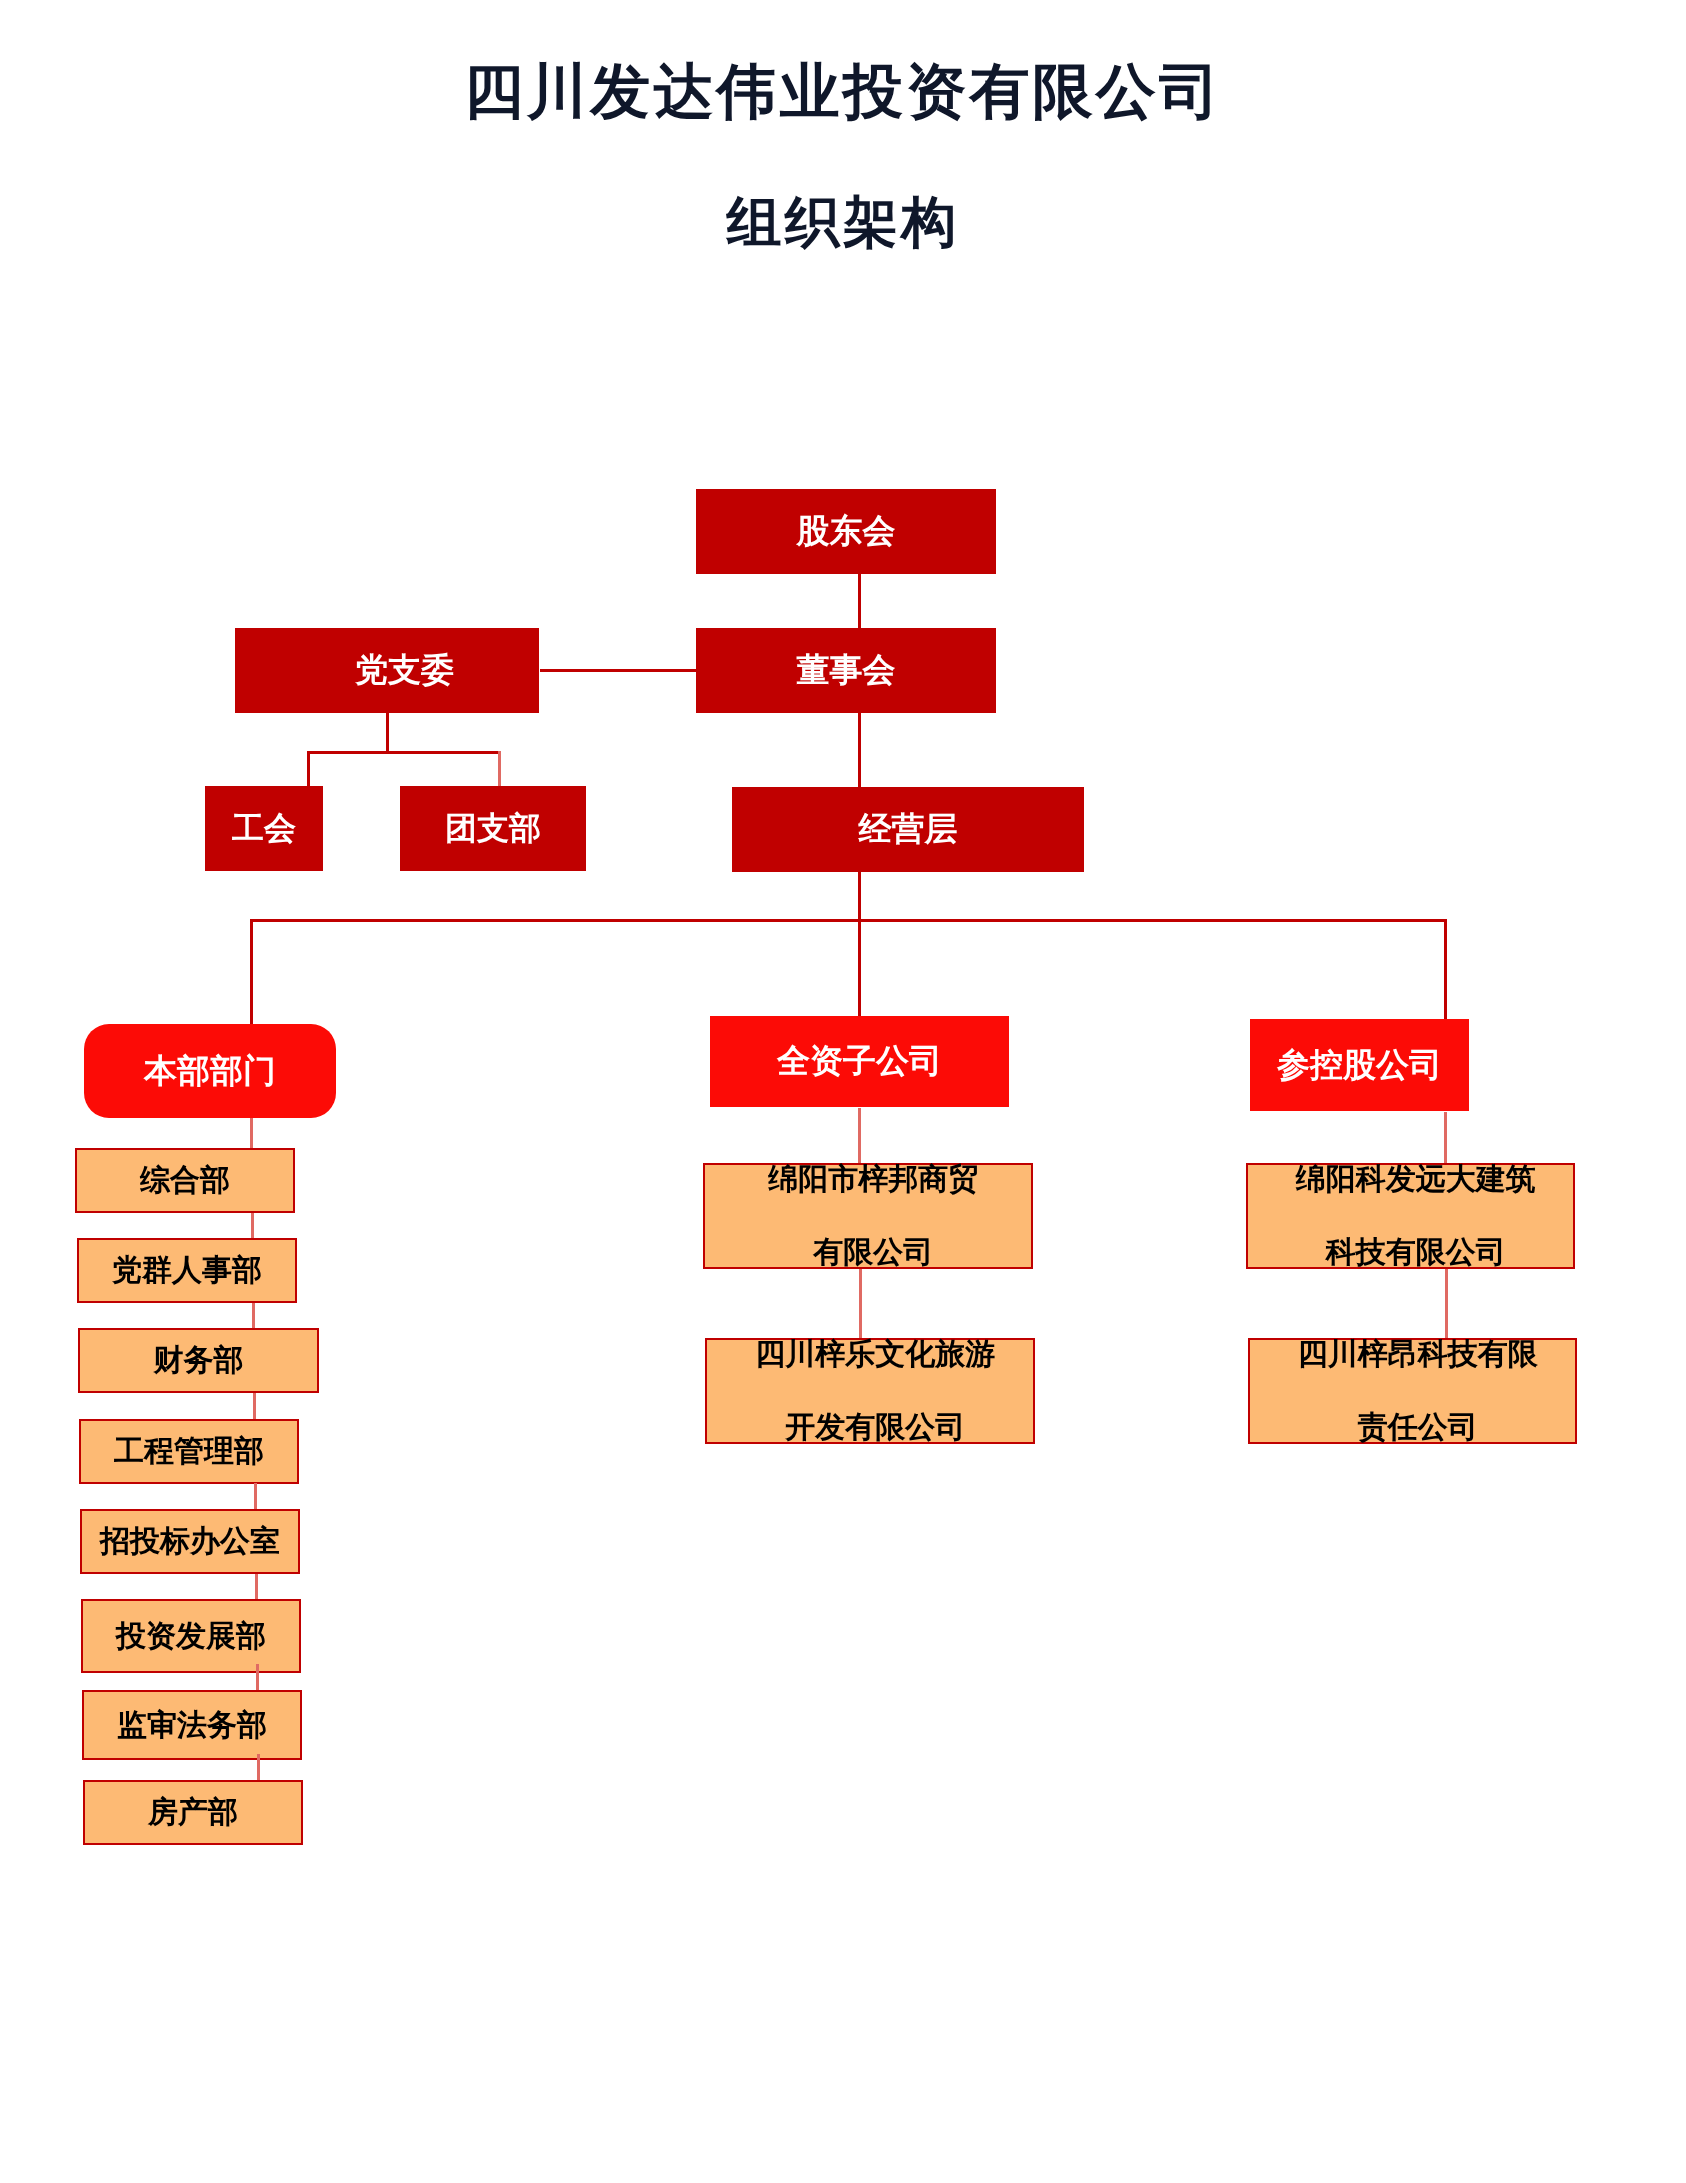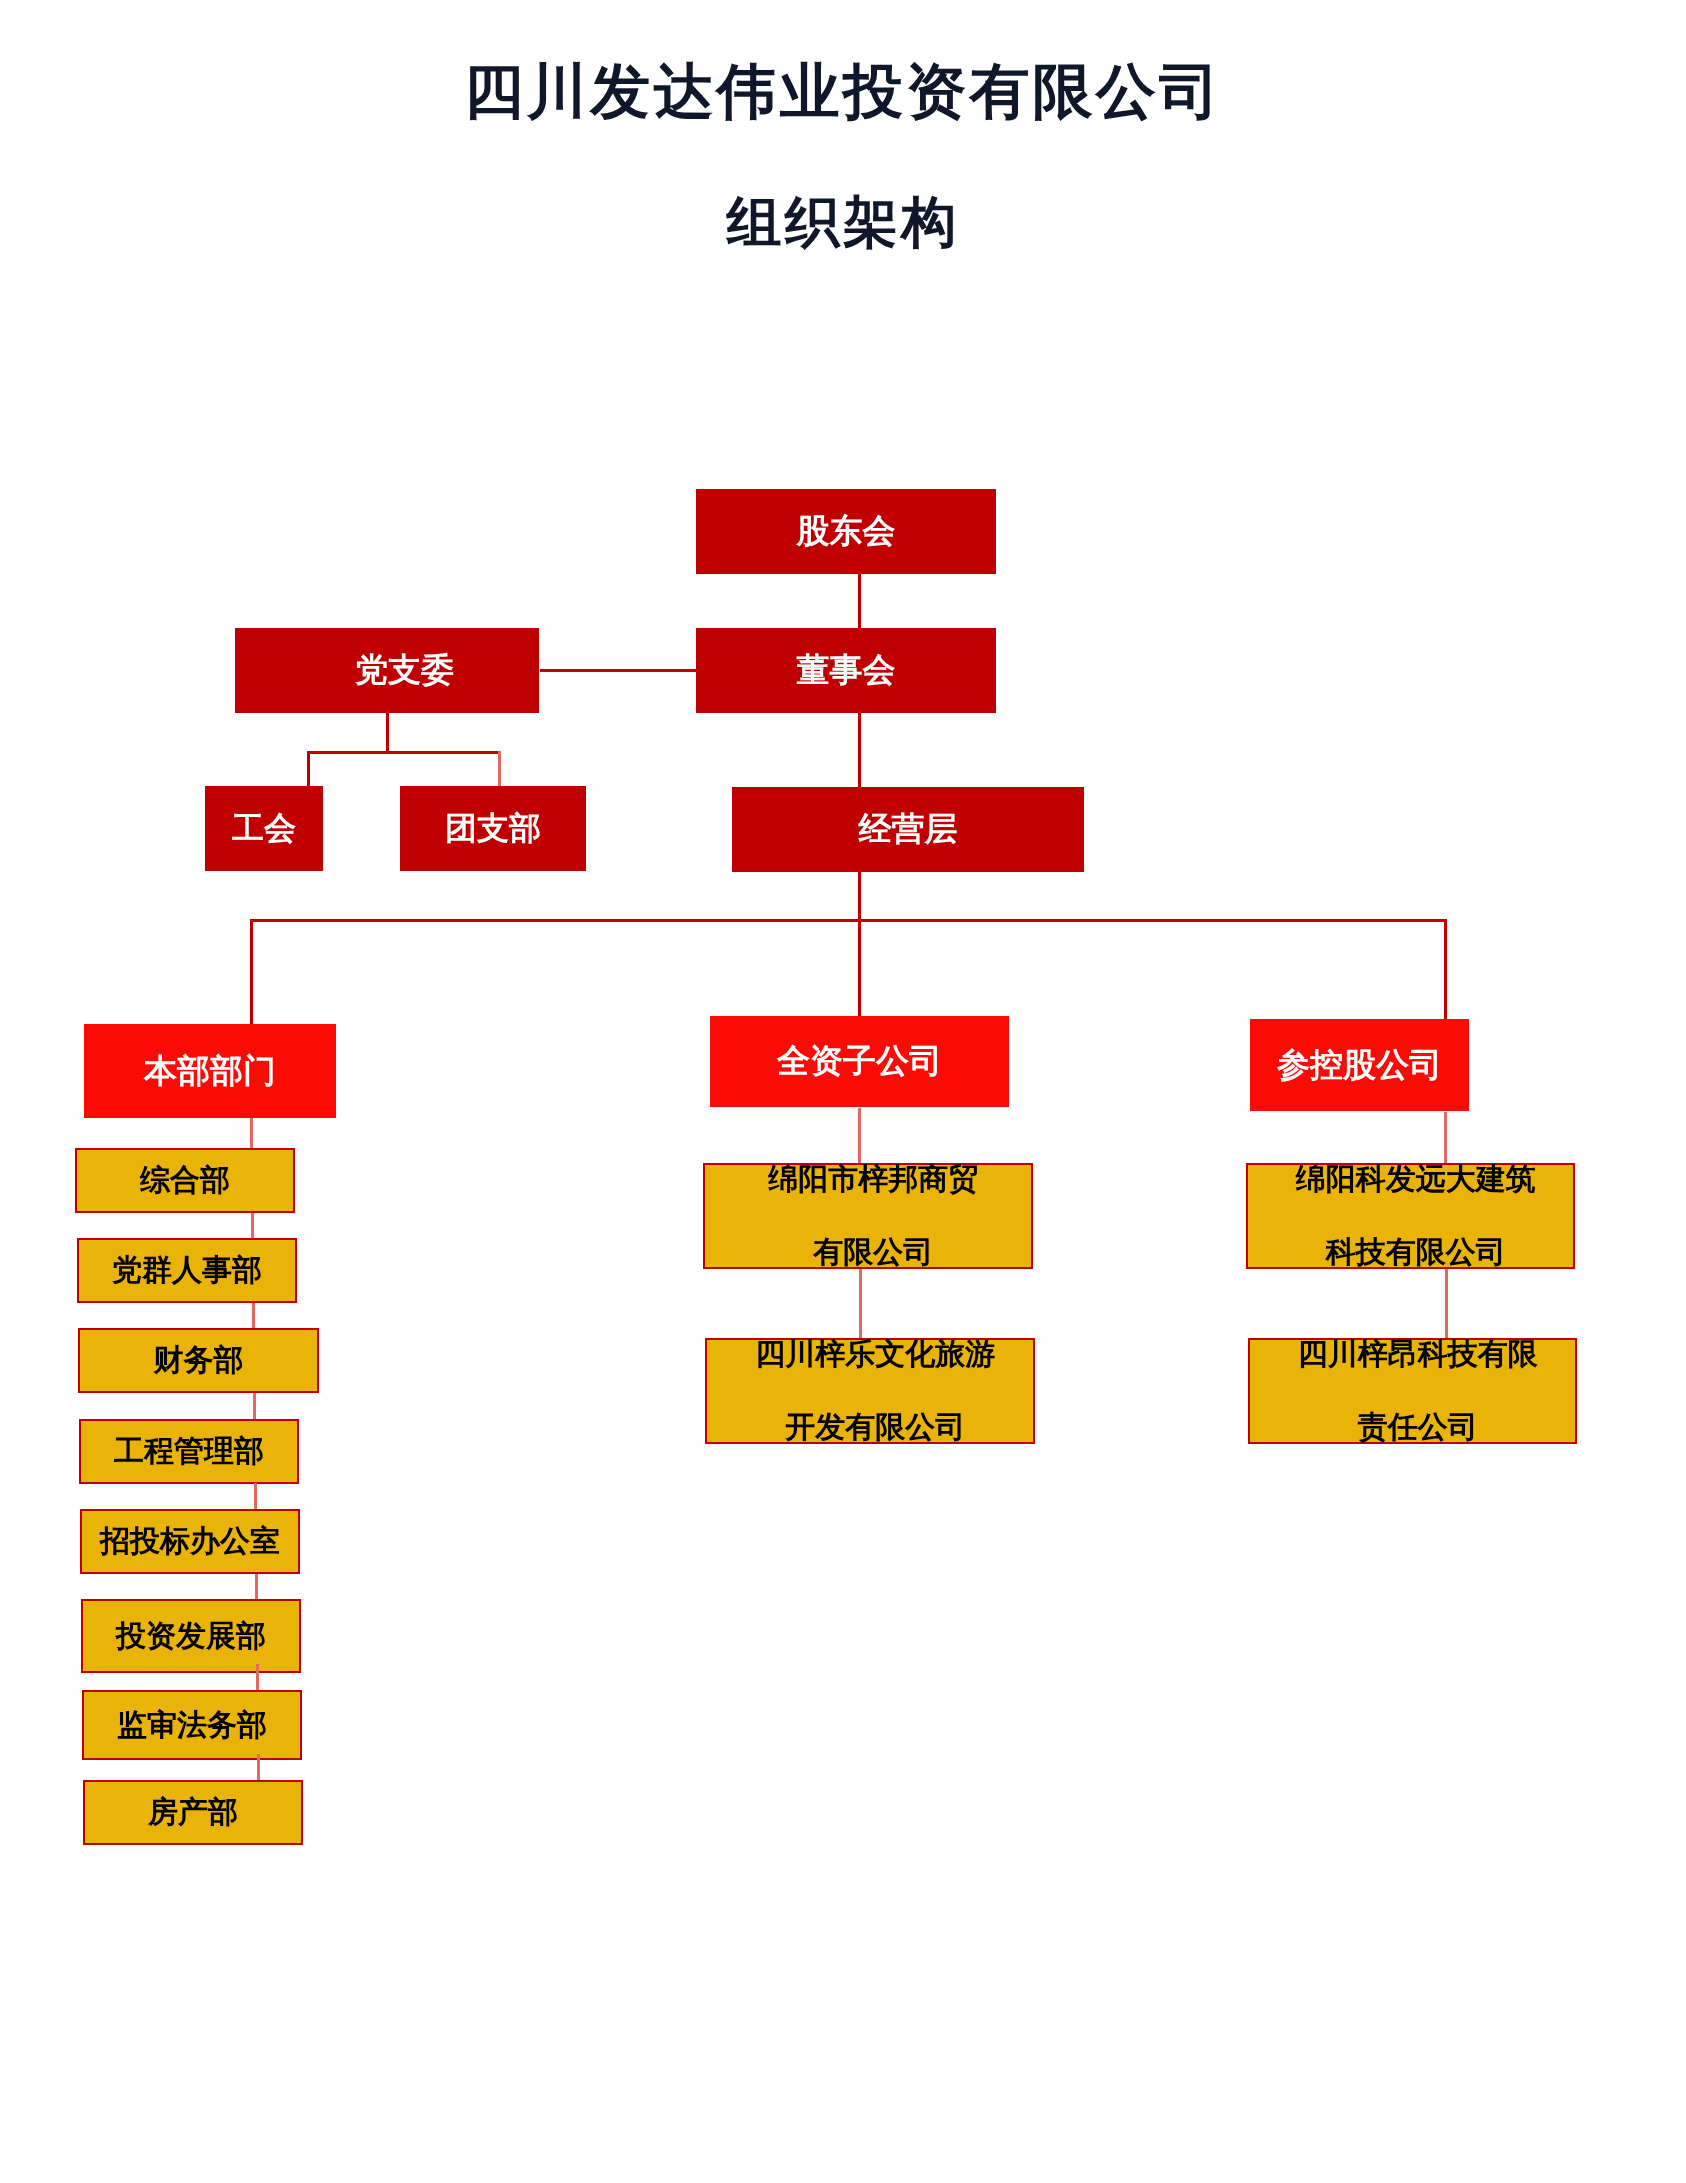"本部部门" div.node { border-radius: none -> 25px }
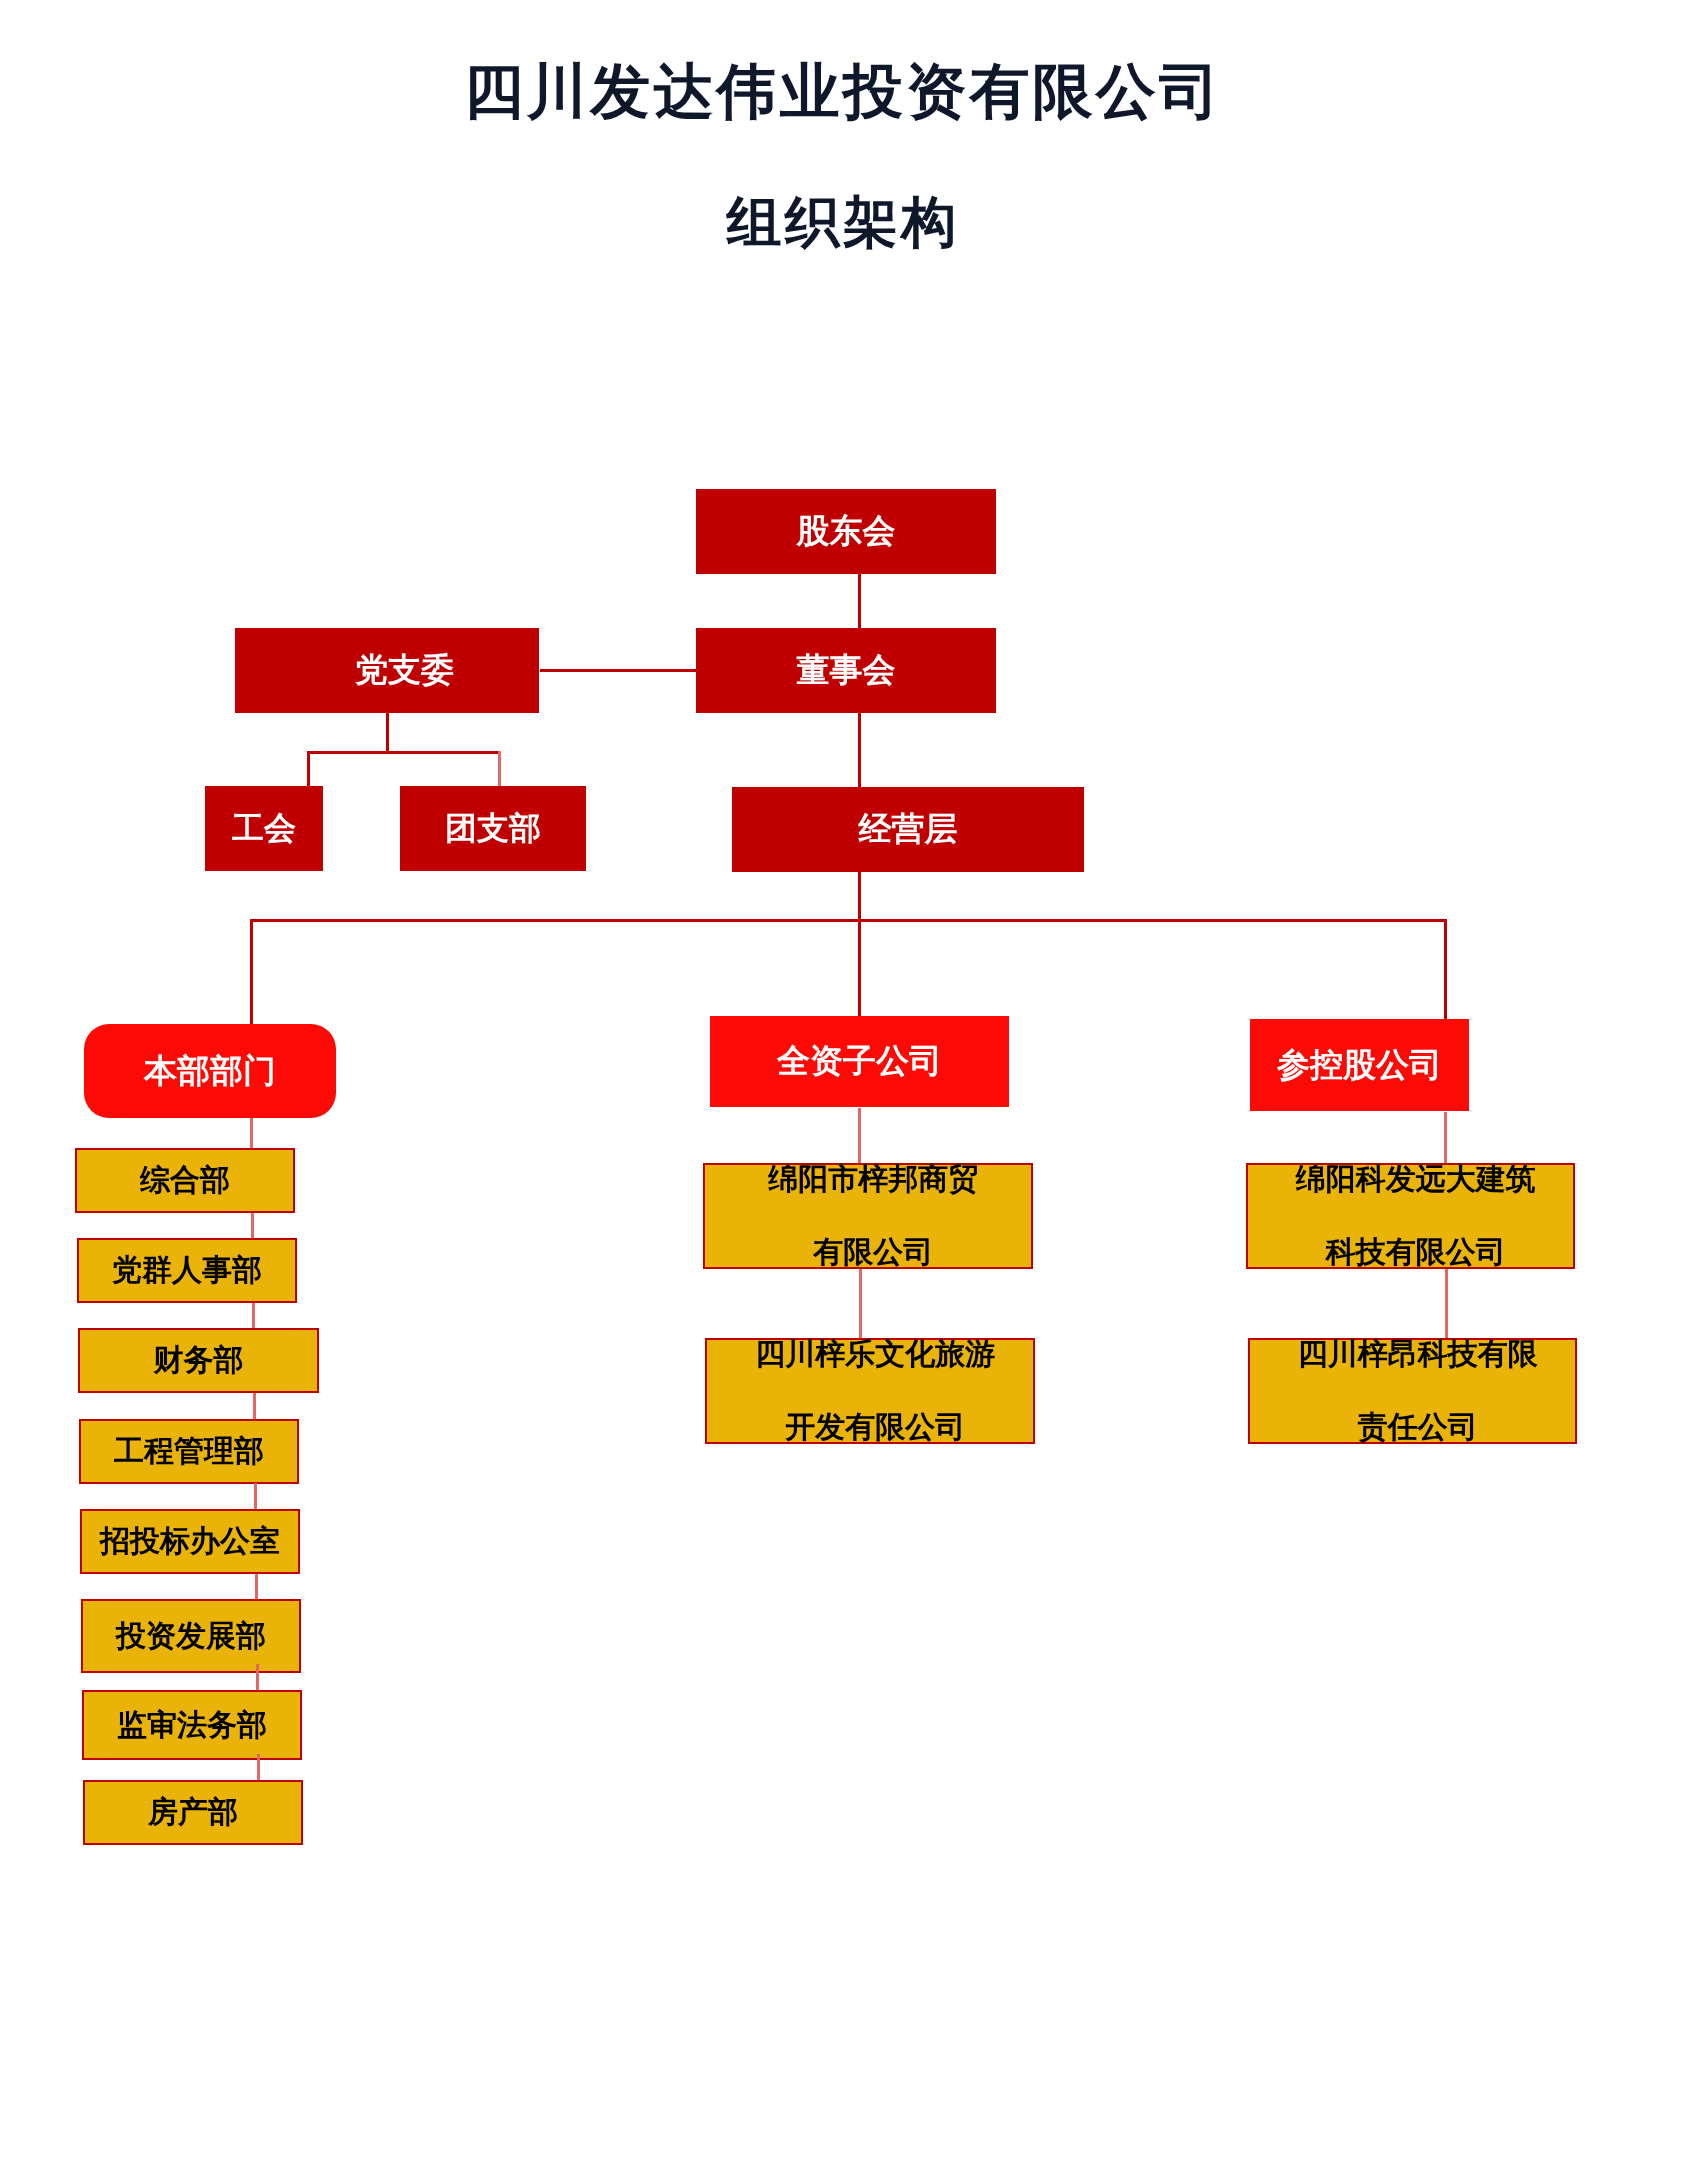"综合部" .node.outline { background: #eab308 -> #fdba74 }
